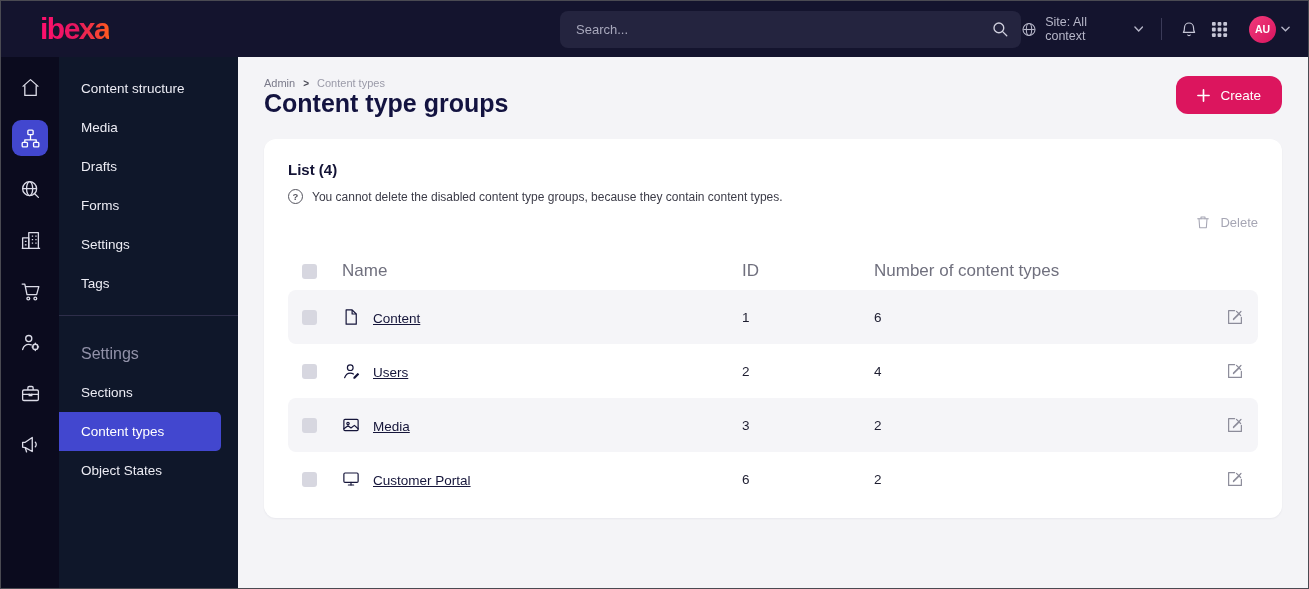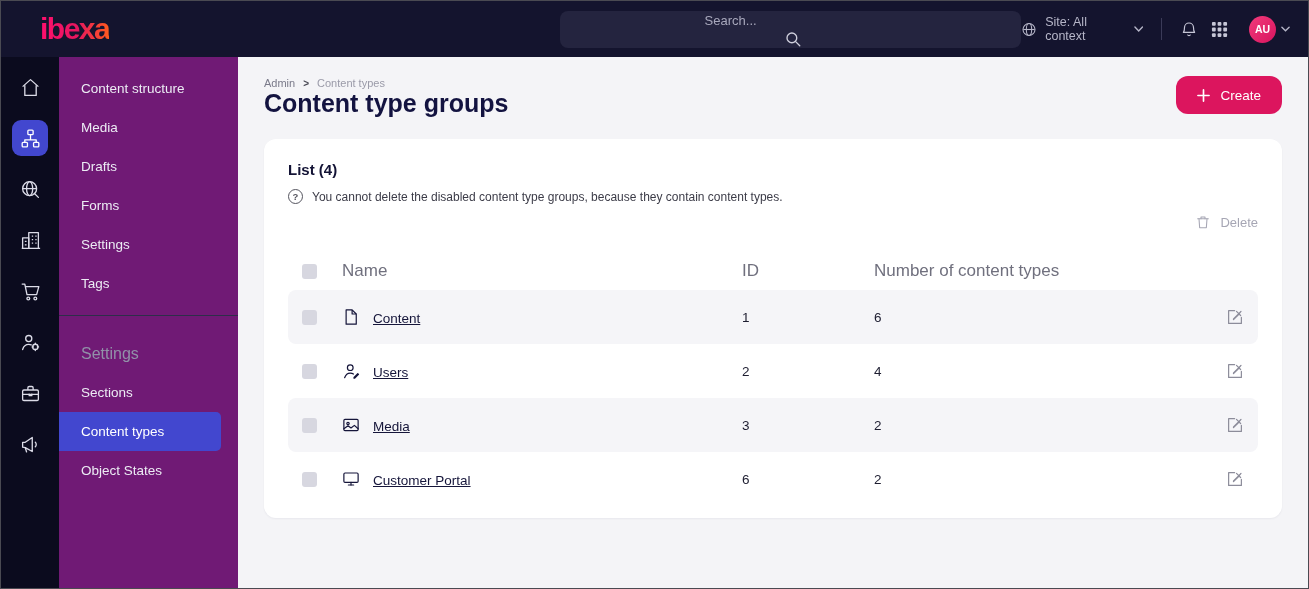"Search..." .search-box { flex-direction: column -> none }
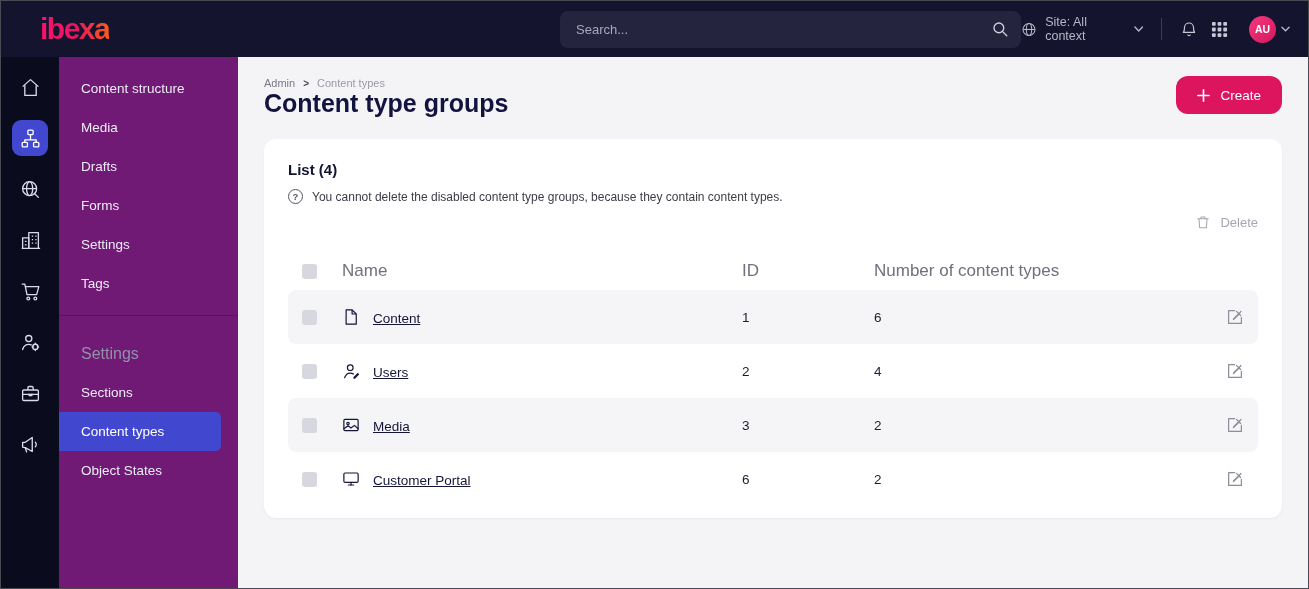"Content structure" .side { background: #701a75 -> #0f172a }
